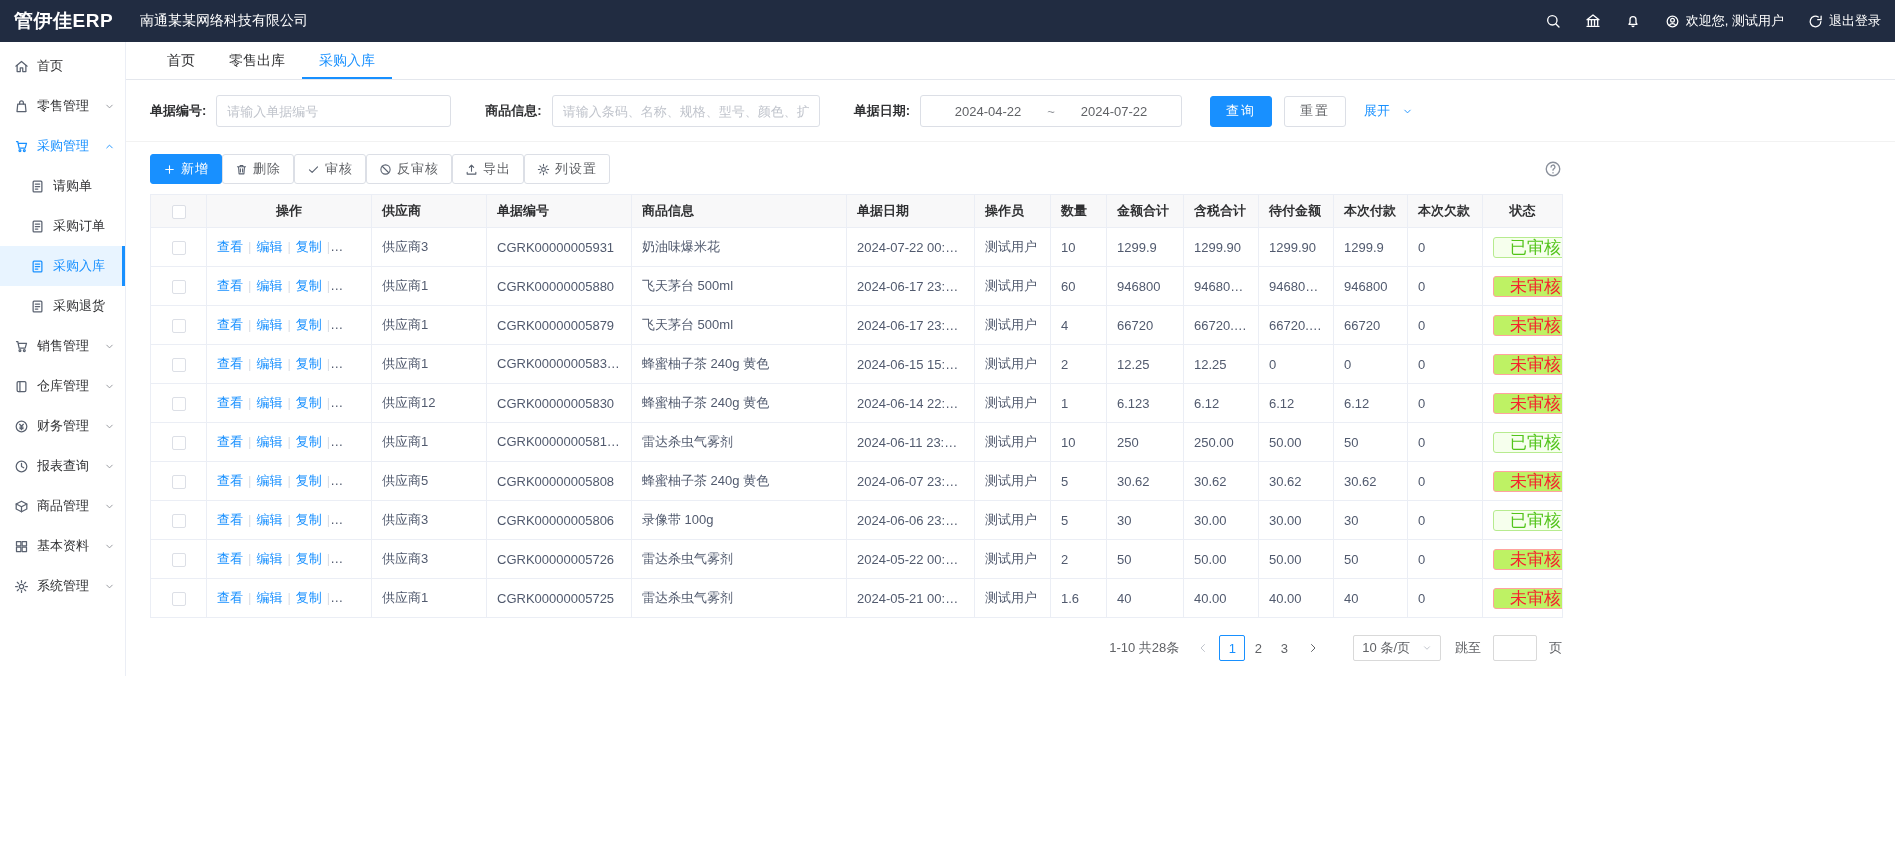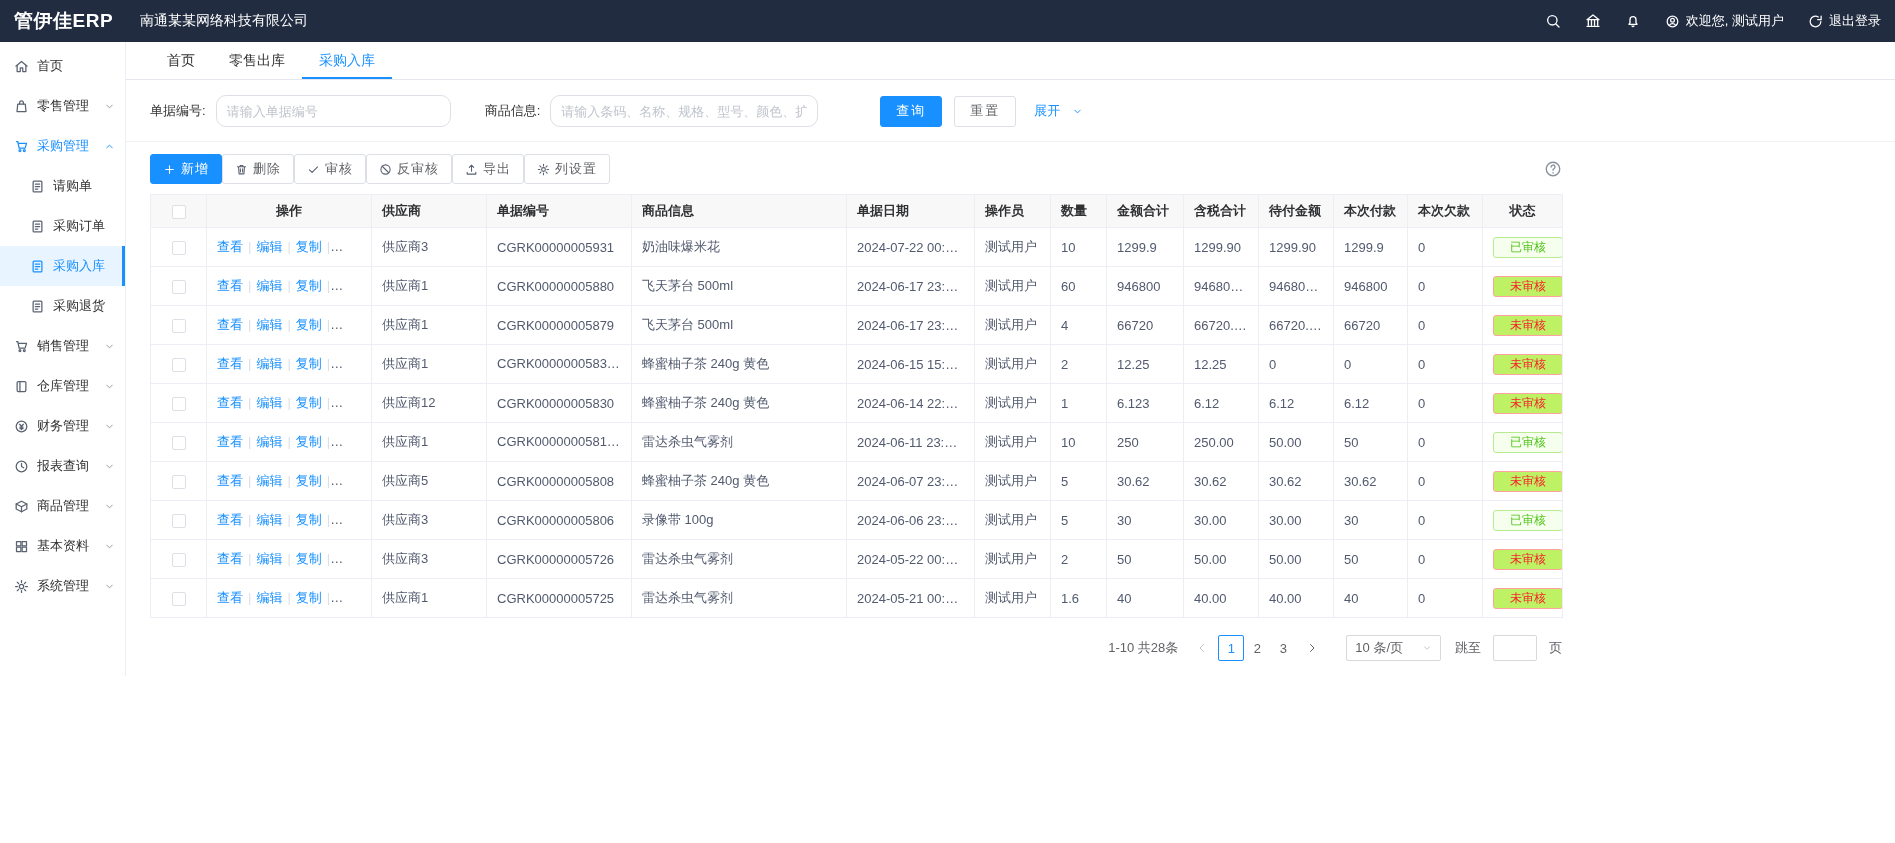"单据编号:" .filter-label { font-weight: normal -> bold }
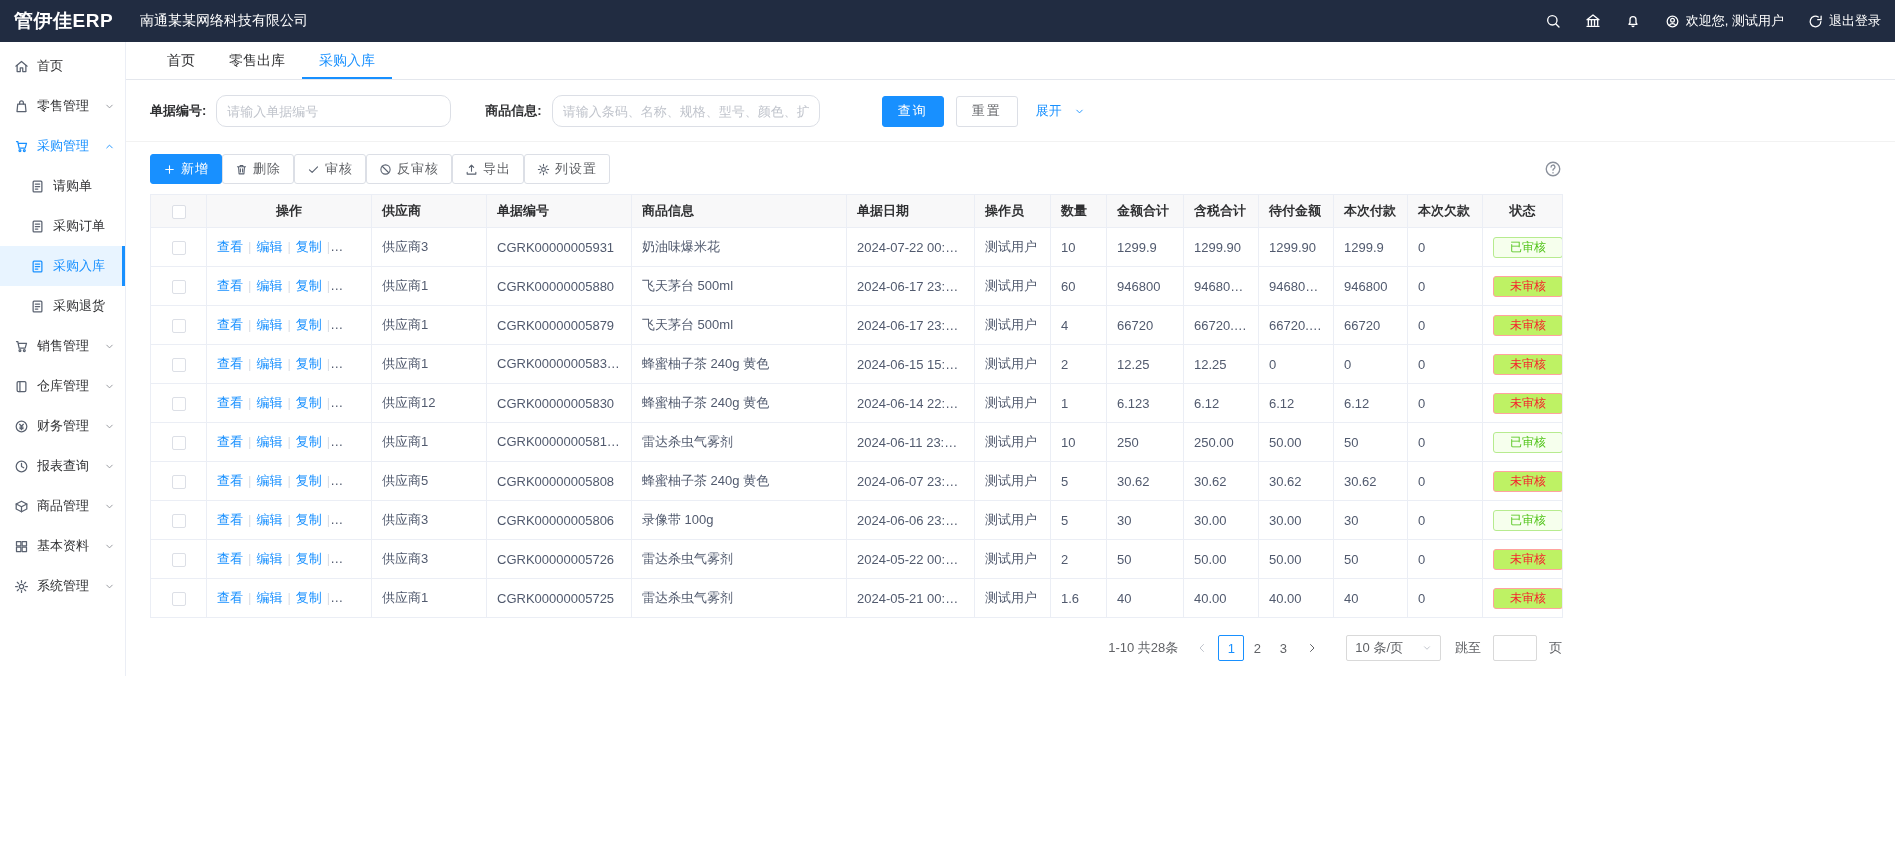"请输入单据编号" .input { border-radius: 10px -> 3px }
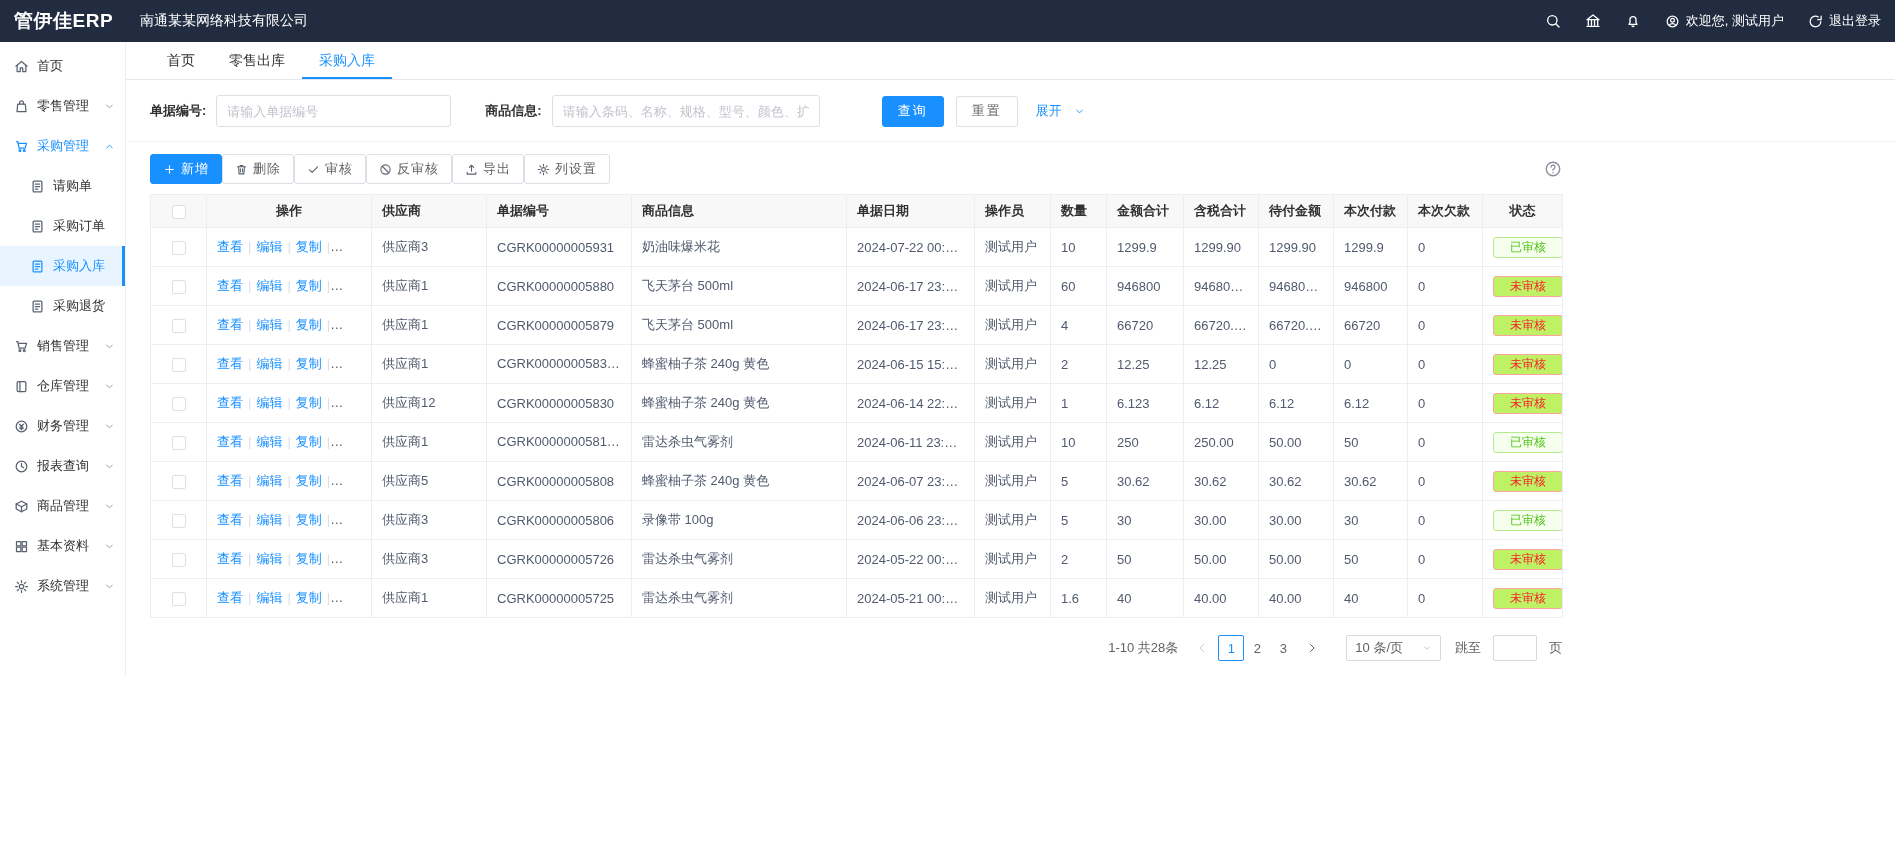"单据日期:" div.filter-group { html: none -> <div> <span>单据日期:</span> <div> <span>2024-04-22</span> <span>~</span> <span>2024-07-22</span> </div> </div> }
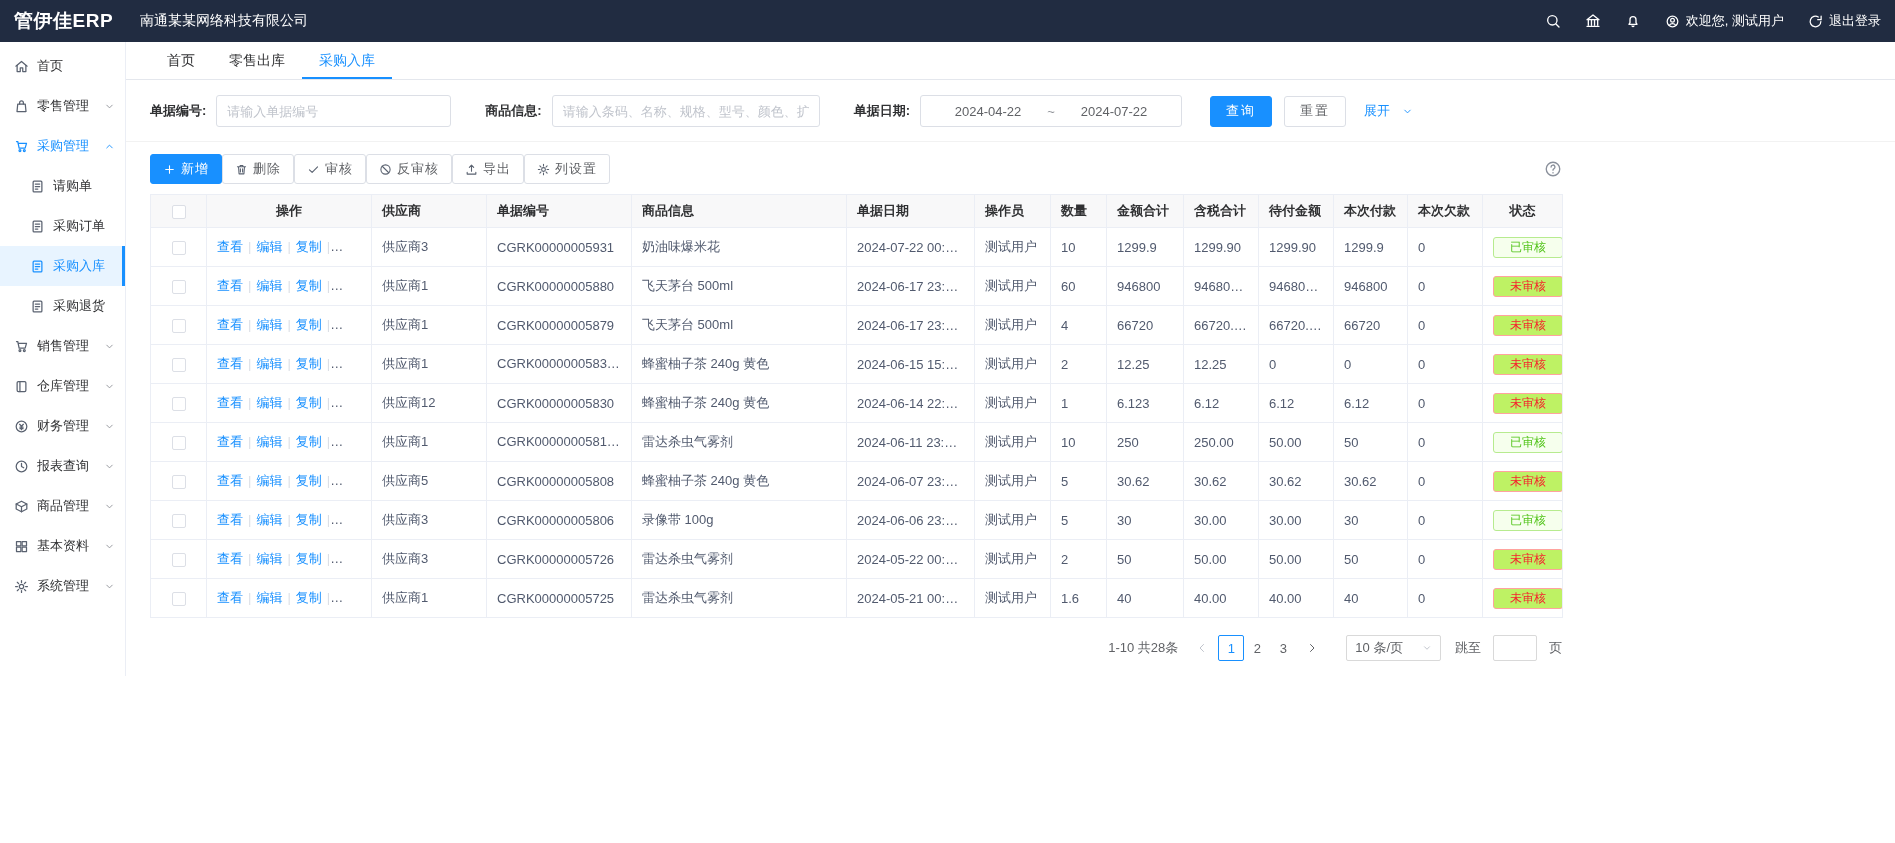"已审核" .badge { font-size: 12px -> 17px }
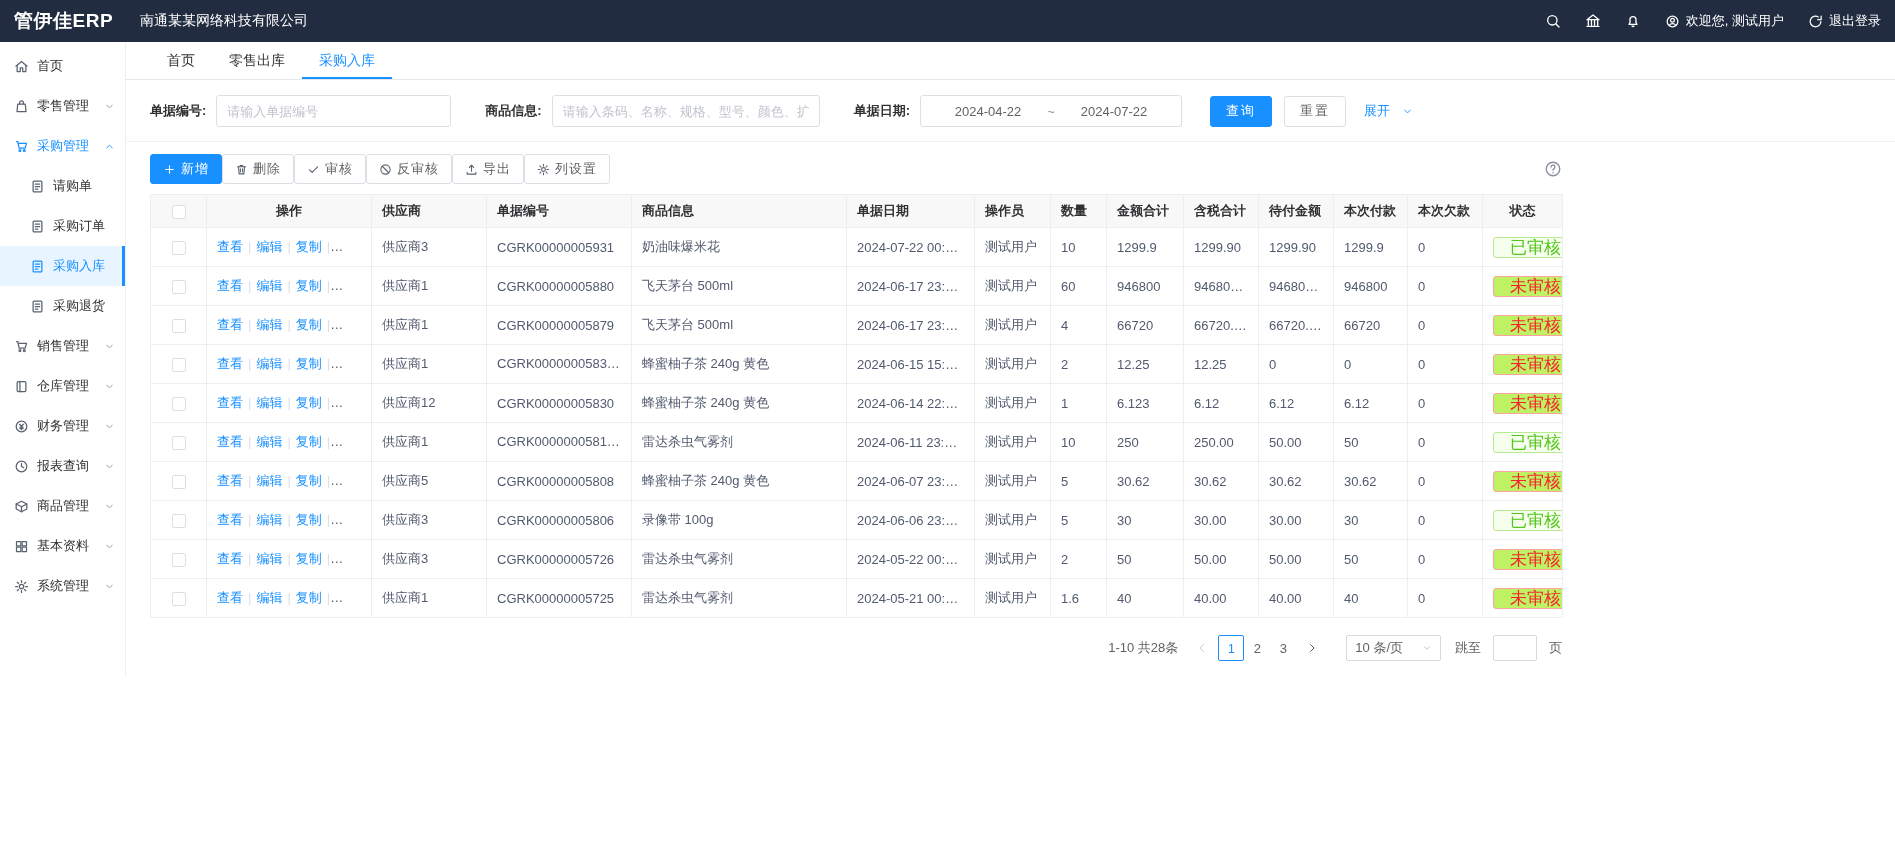"10 条/页" .page-size { gap: 19px -> 12px; margin-left: 18px -> 24px }
